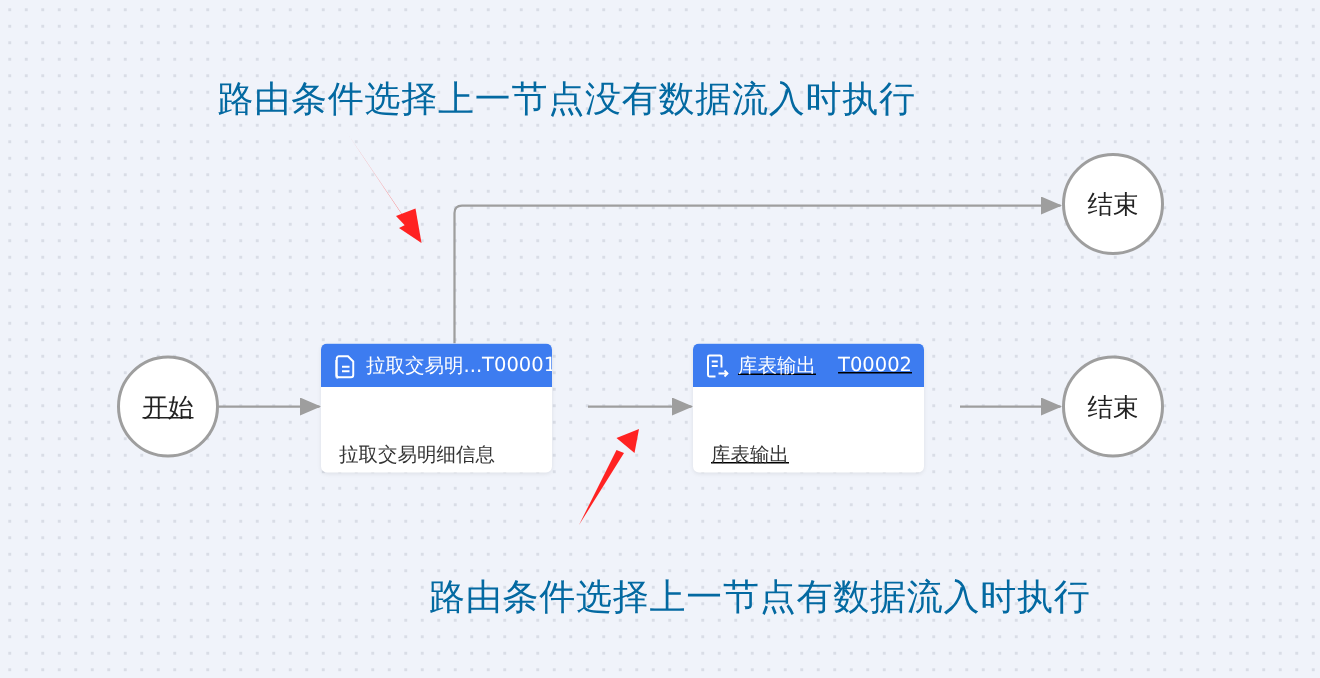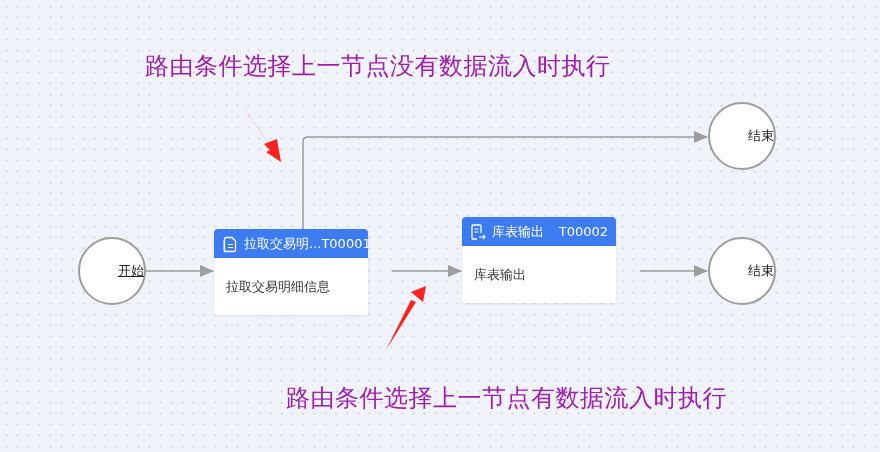"路由条件选择上一节点没有数据流入时执行" .annot { color: #a21caf -> #0369a1 }
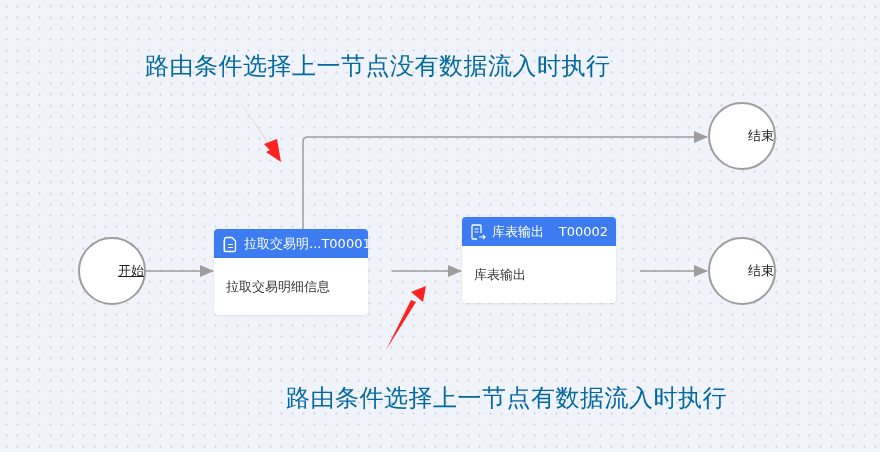"结束" .circle-node { font-size: 13px -> 17px; justify-content: flex-end -> center }
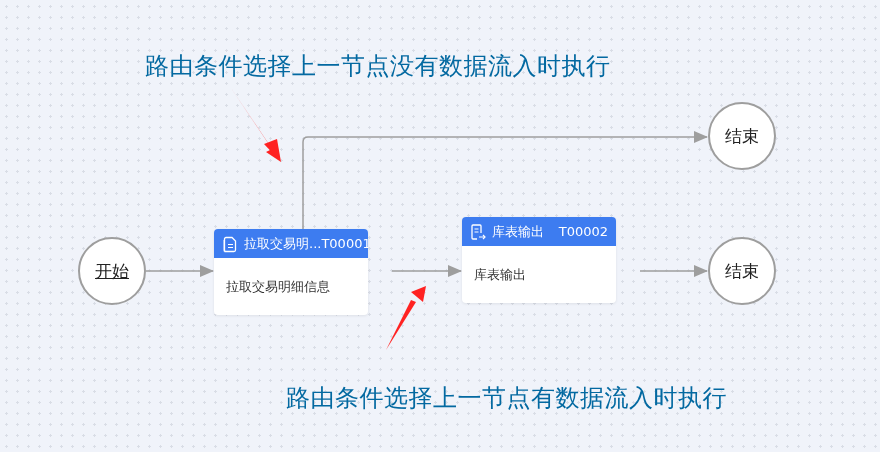"库表输出" div.card { text-decoration: none -> underline; top: 217px -> 229px }
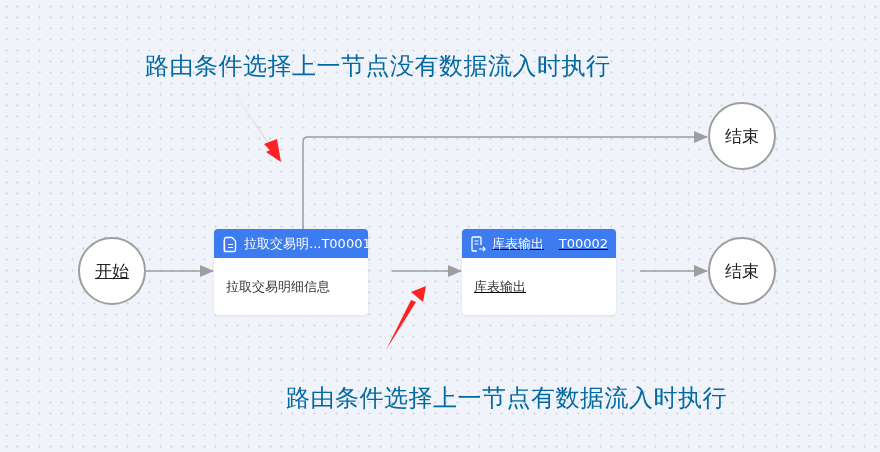"拉取交易明细信息" .card-body { padding: 20px 12px 0 12px -> 36px 12px 0 12px }
